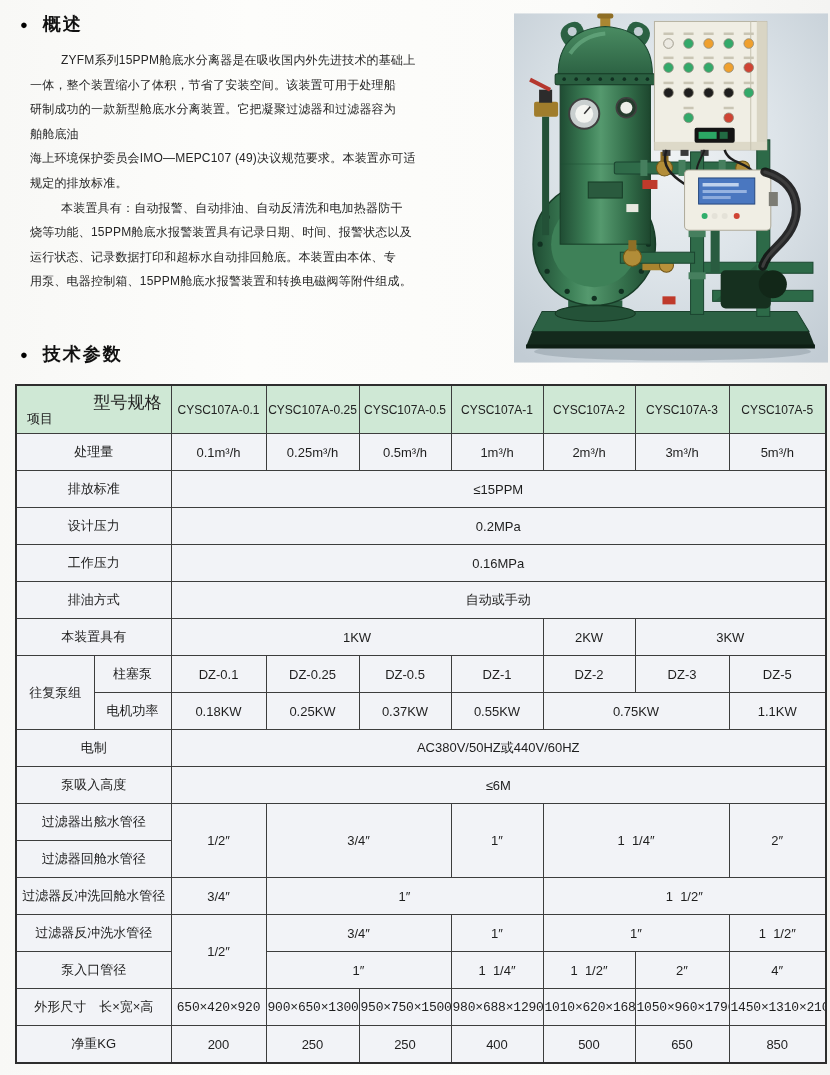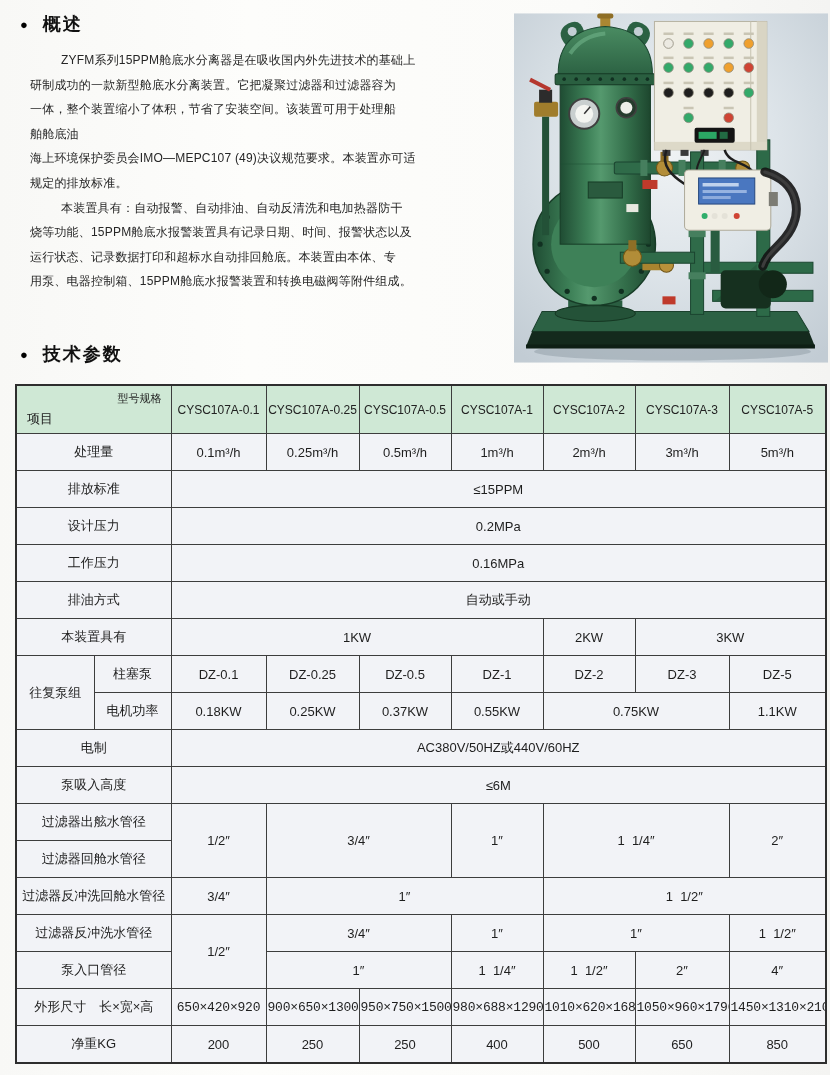"研制成功的一款新型舱底水分离装置。它把凝聚过滤器和过滤器容为" div.ov-line { order: before "一体，整个装置缩小了体积，节省了安装空间。该装置可用于处理船" -> after "一体，整个装置缩小了体积，节省了安装空间。该装置可用于处理船" }
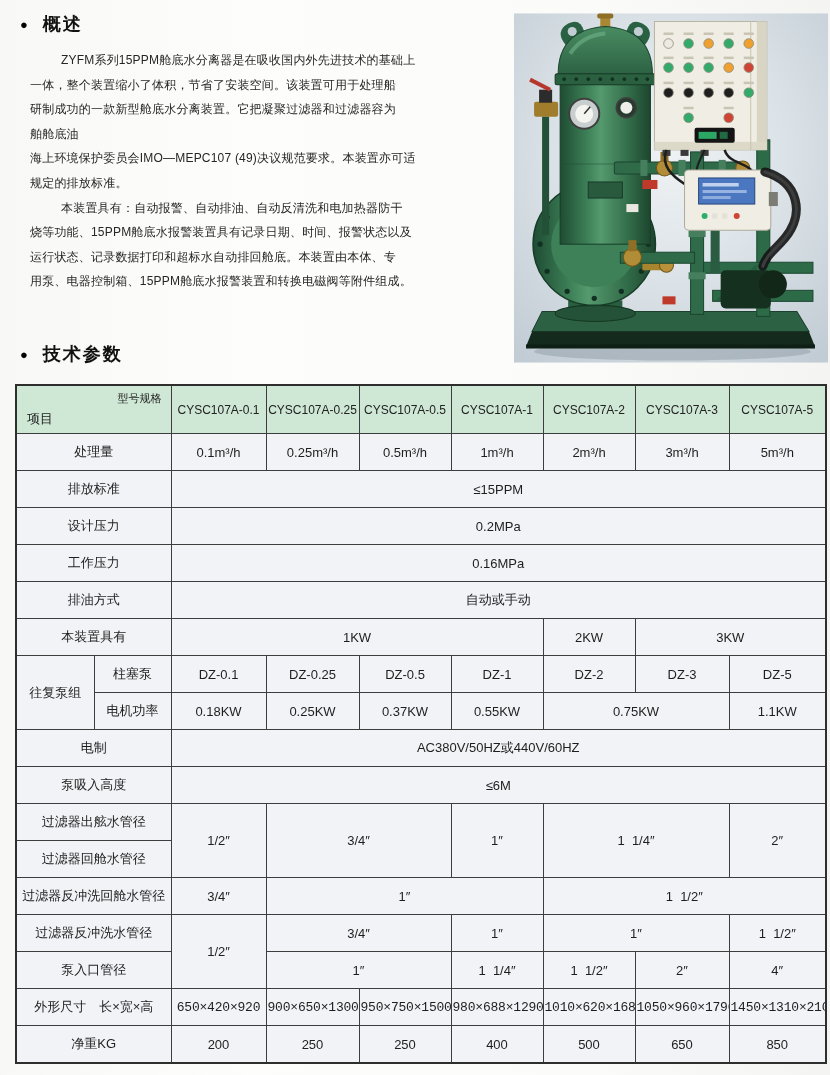"型号规格" td.corner .ct { font-size: 11px -> 17px }
